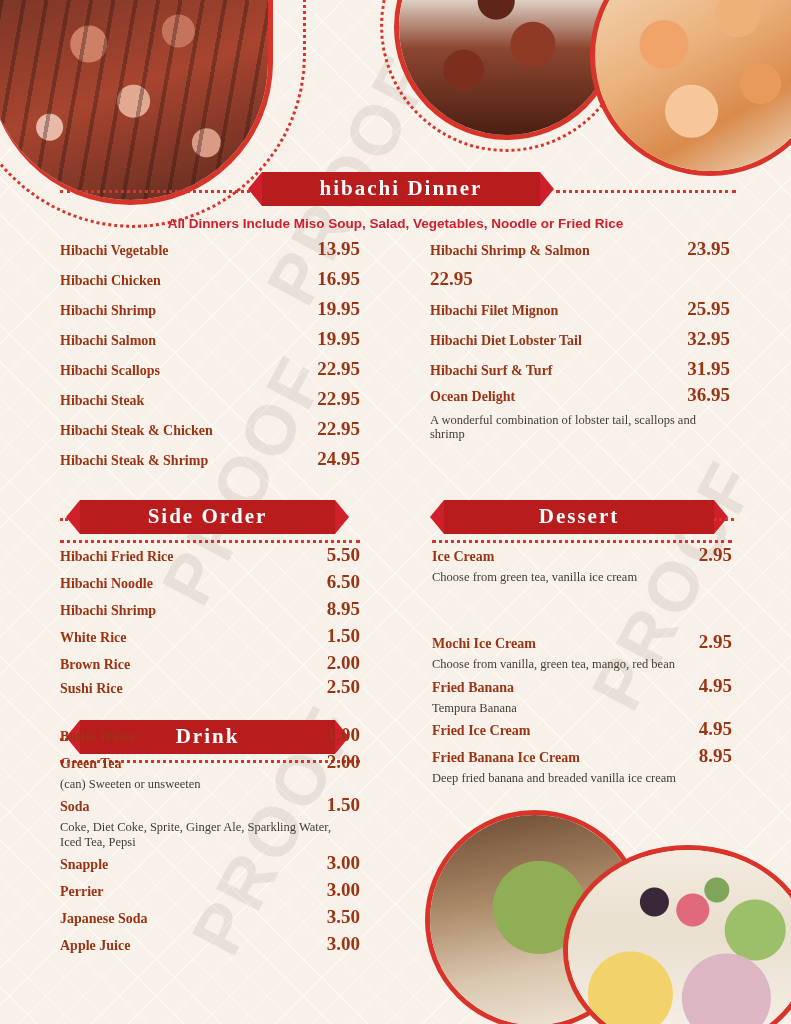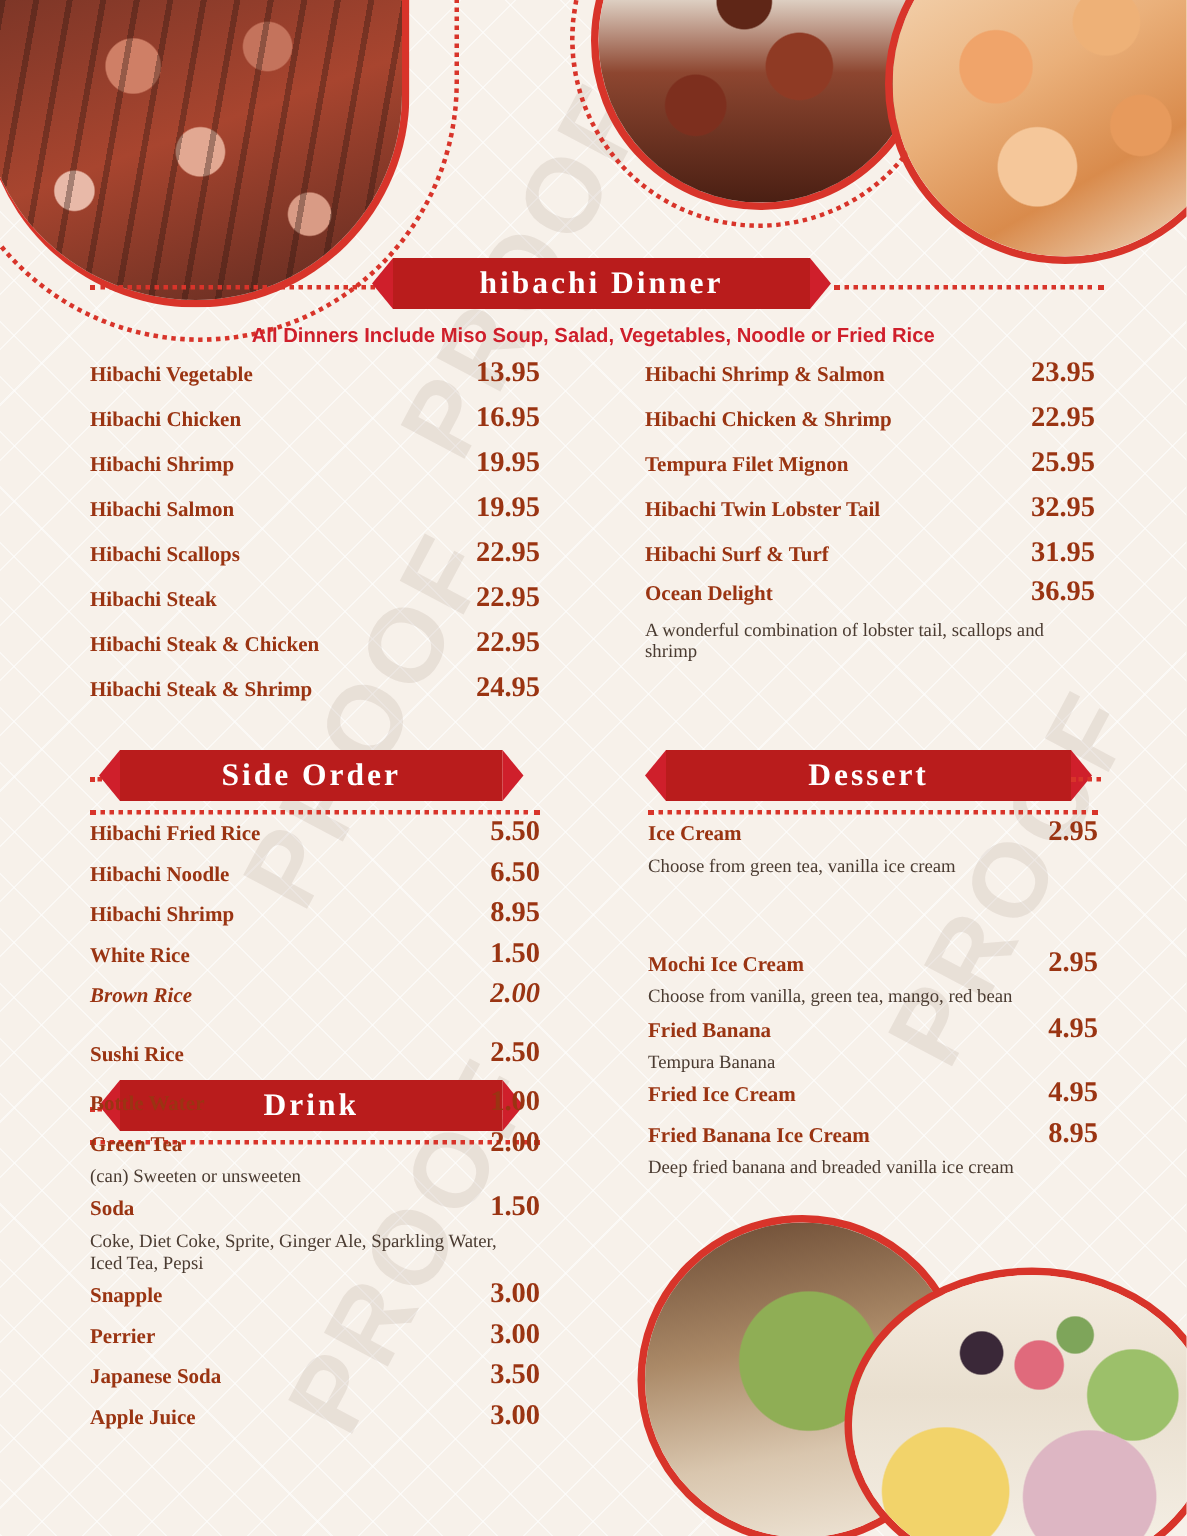"Hibachi Chicken & Shrimp" span.item-name { html: <span>Hibachi Chicken &amp; Shrimp</span> -> none }
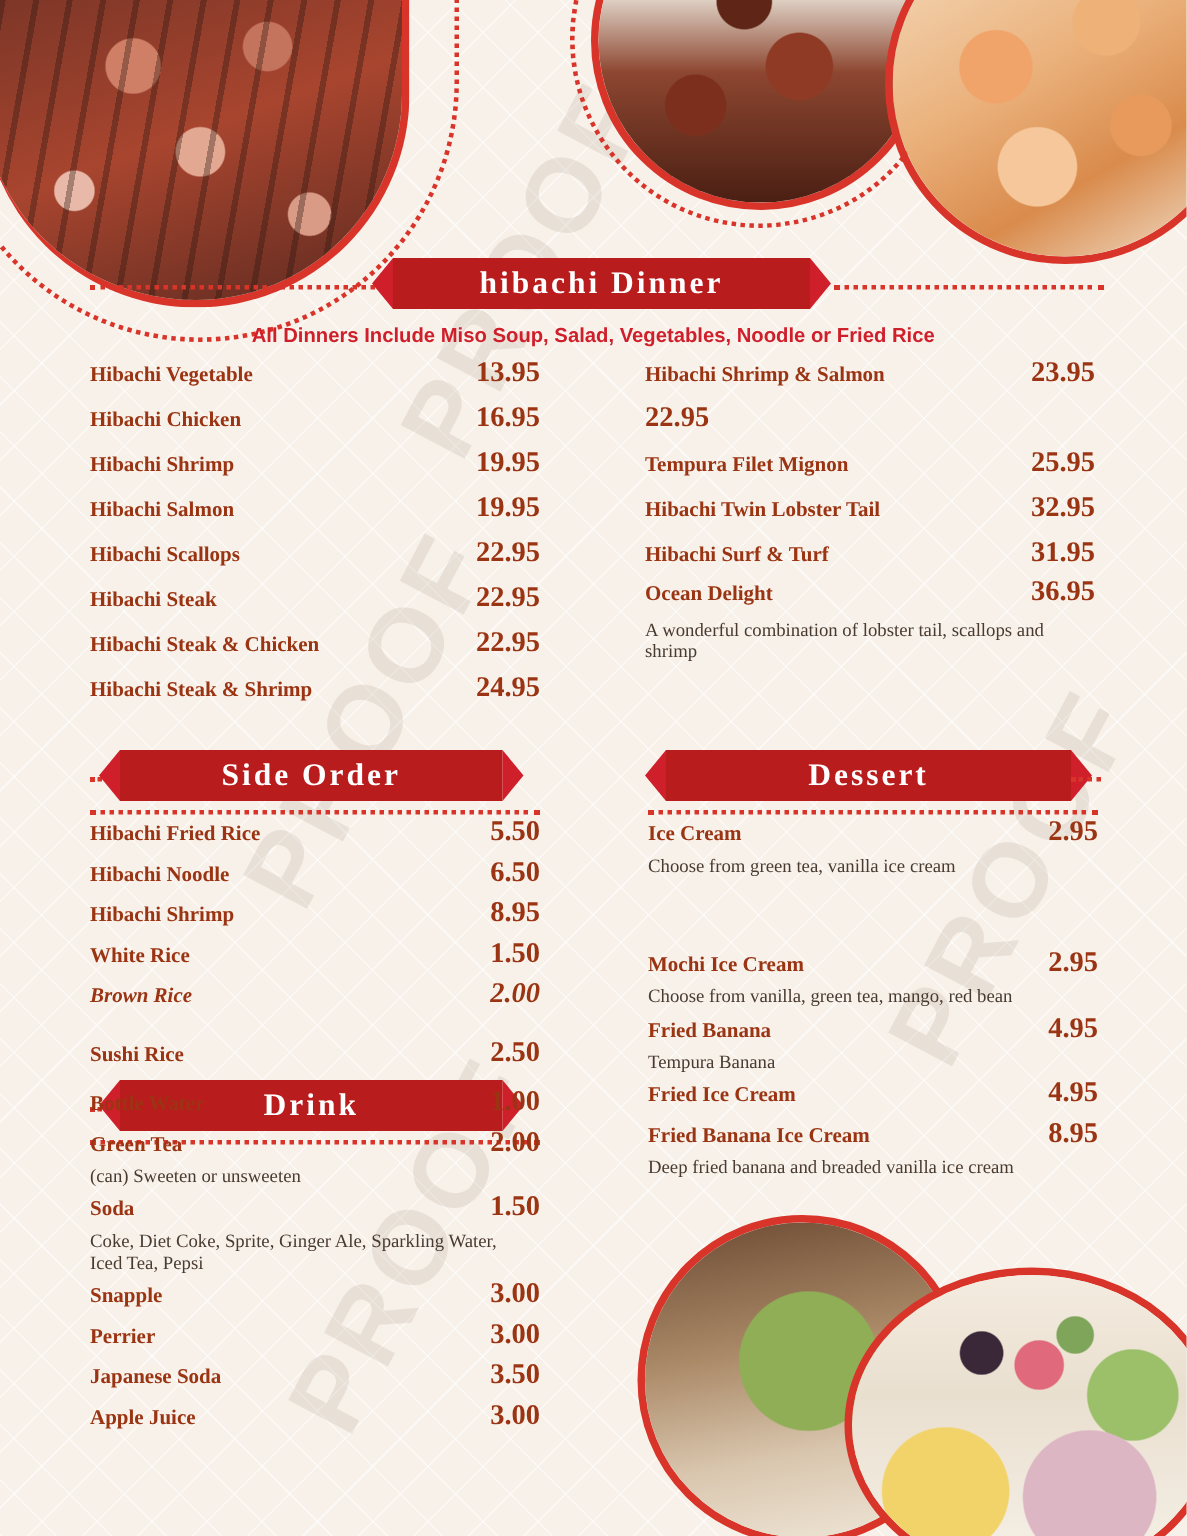"Tempura Filet Mignon" span.item-name { text: Tempura -> Hibachi }
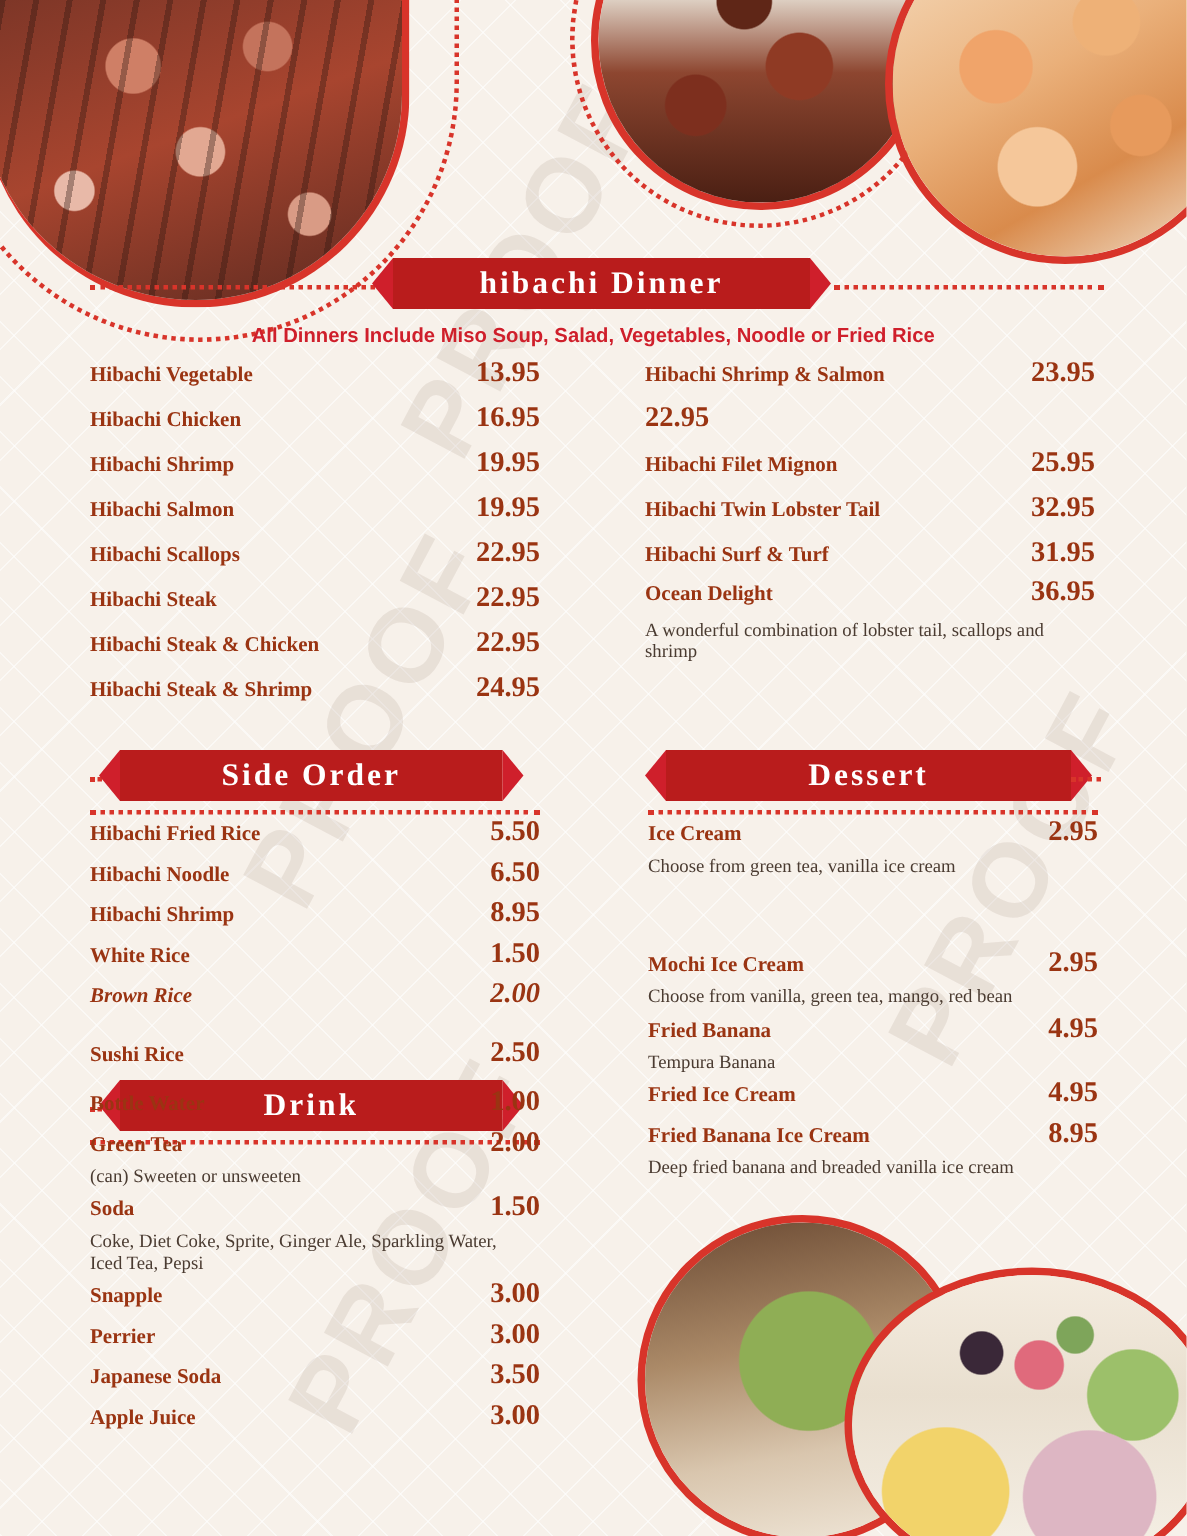"Hibachi Twin Lobster Tail" span.item-name { text: Twin -> Diet }
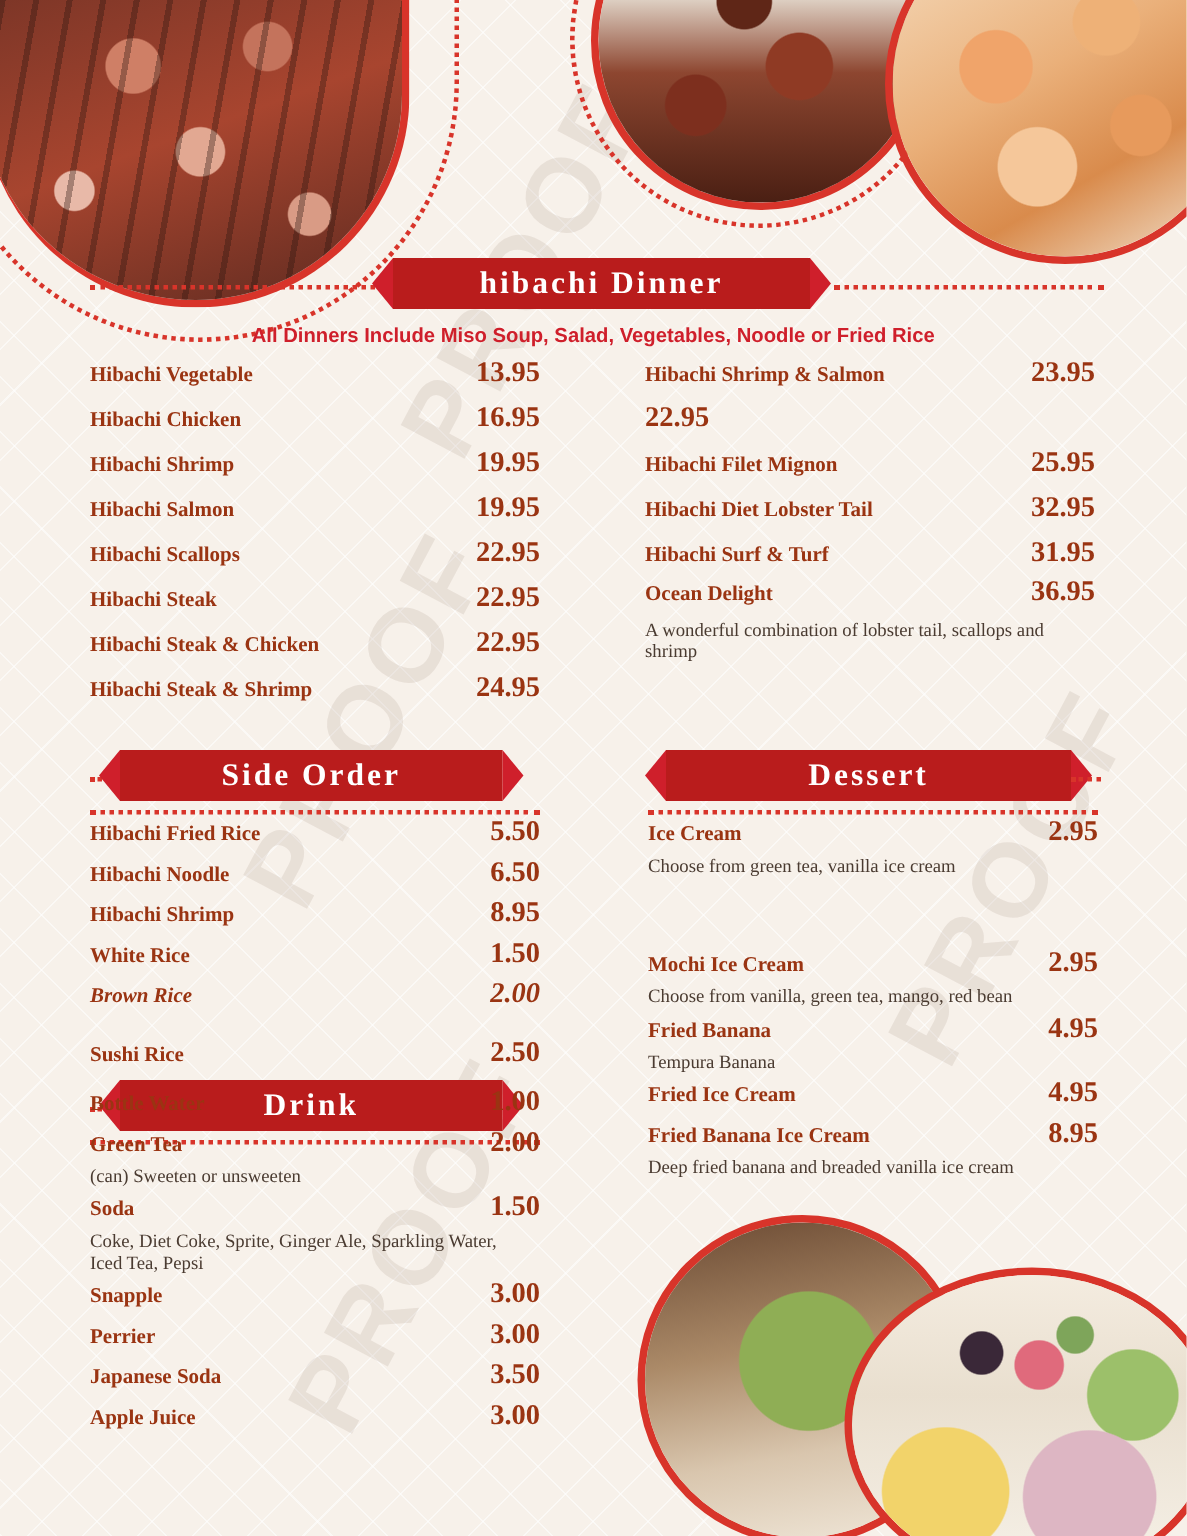"Brown Rice" div.item-row { font-style: italic -> none; margin-bottom: 17px -> 2px }
